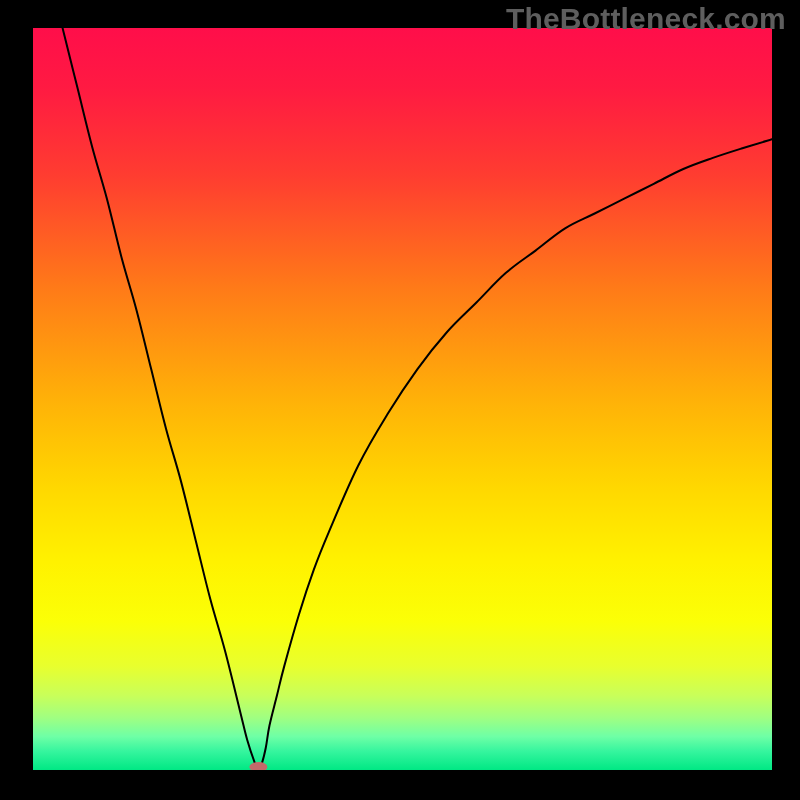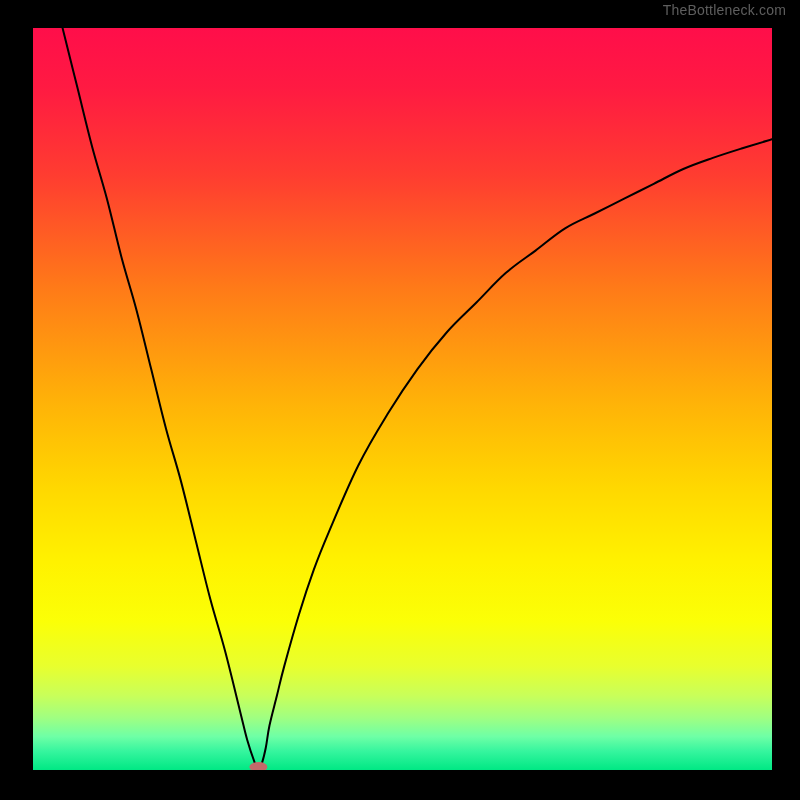"TheBottleneck.com" .watermark { font-size: 14px -> 30px; font-weight: 400 -> 700 }
